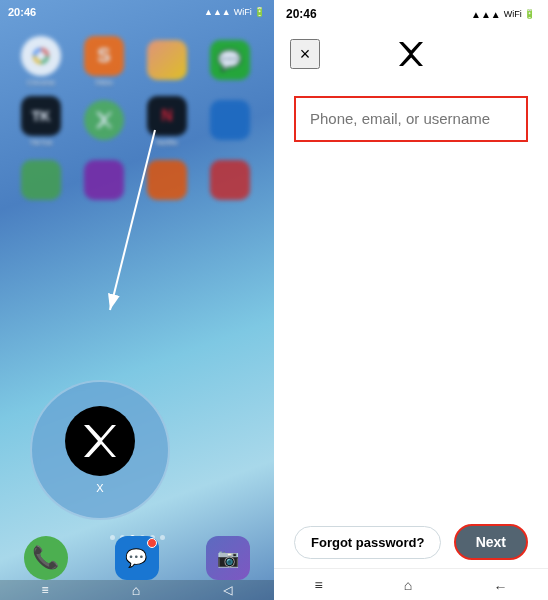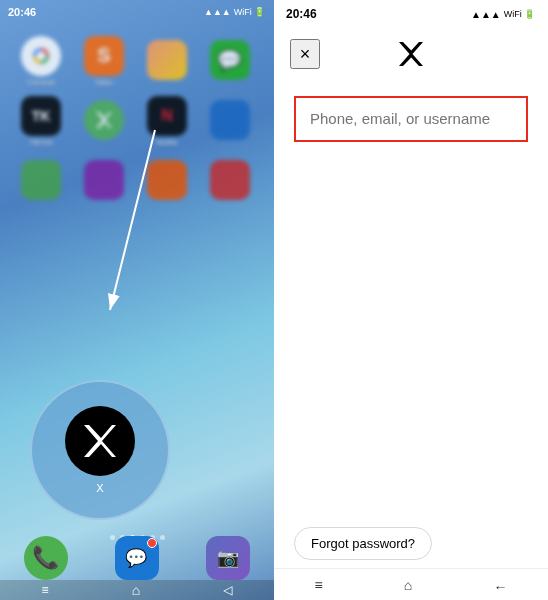"Forgot password?" .forgot-btn { font-weight: 400 -> 700 }
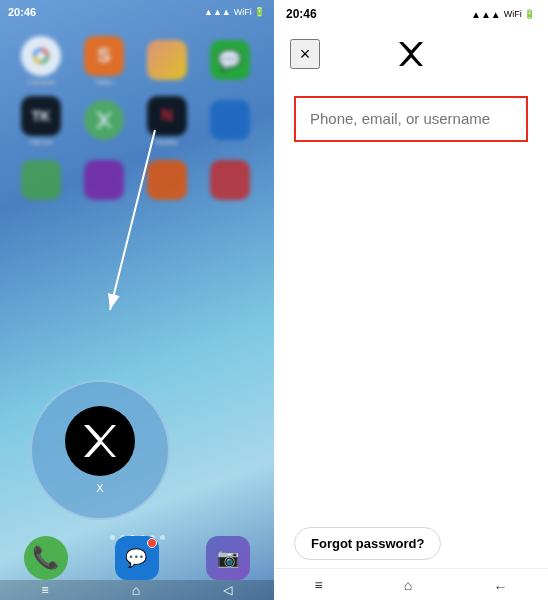"Next" button.next-btn { html: none -> <button>Next</button> }
